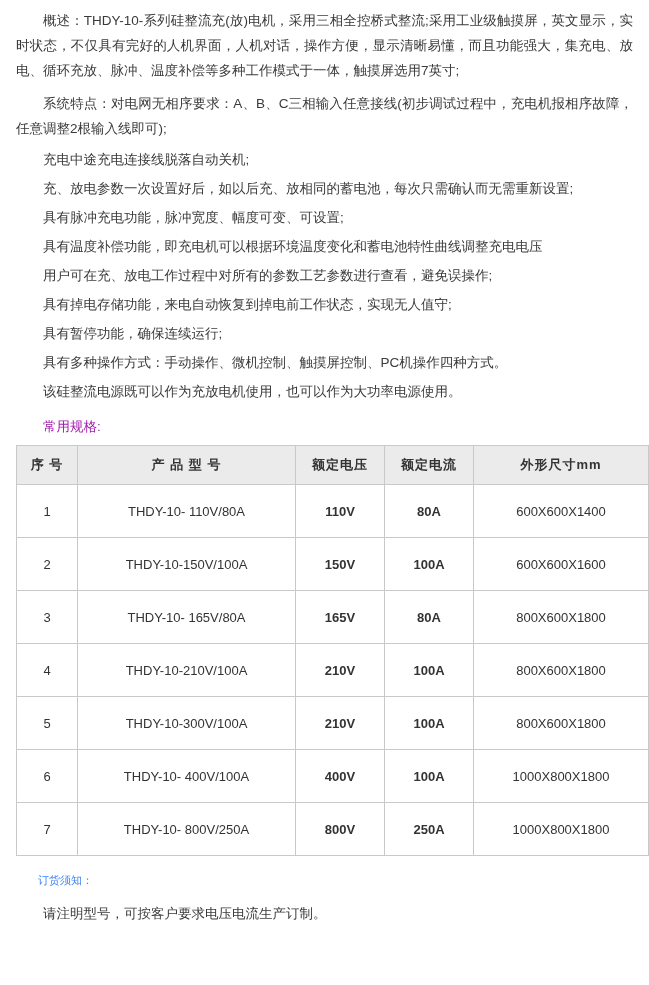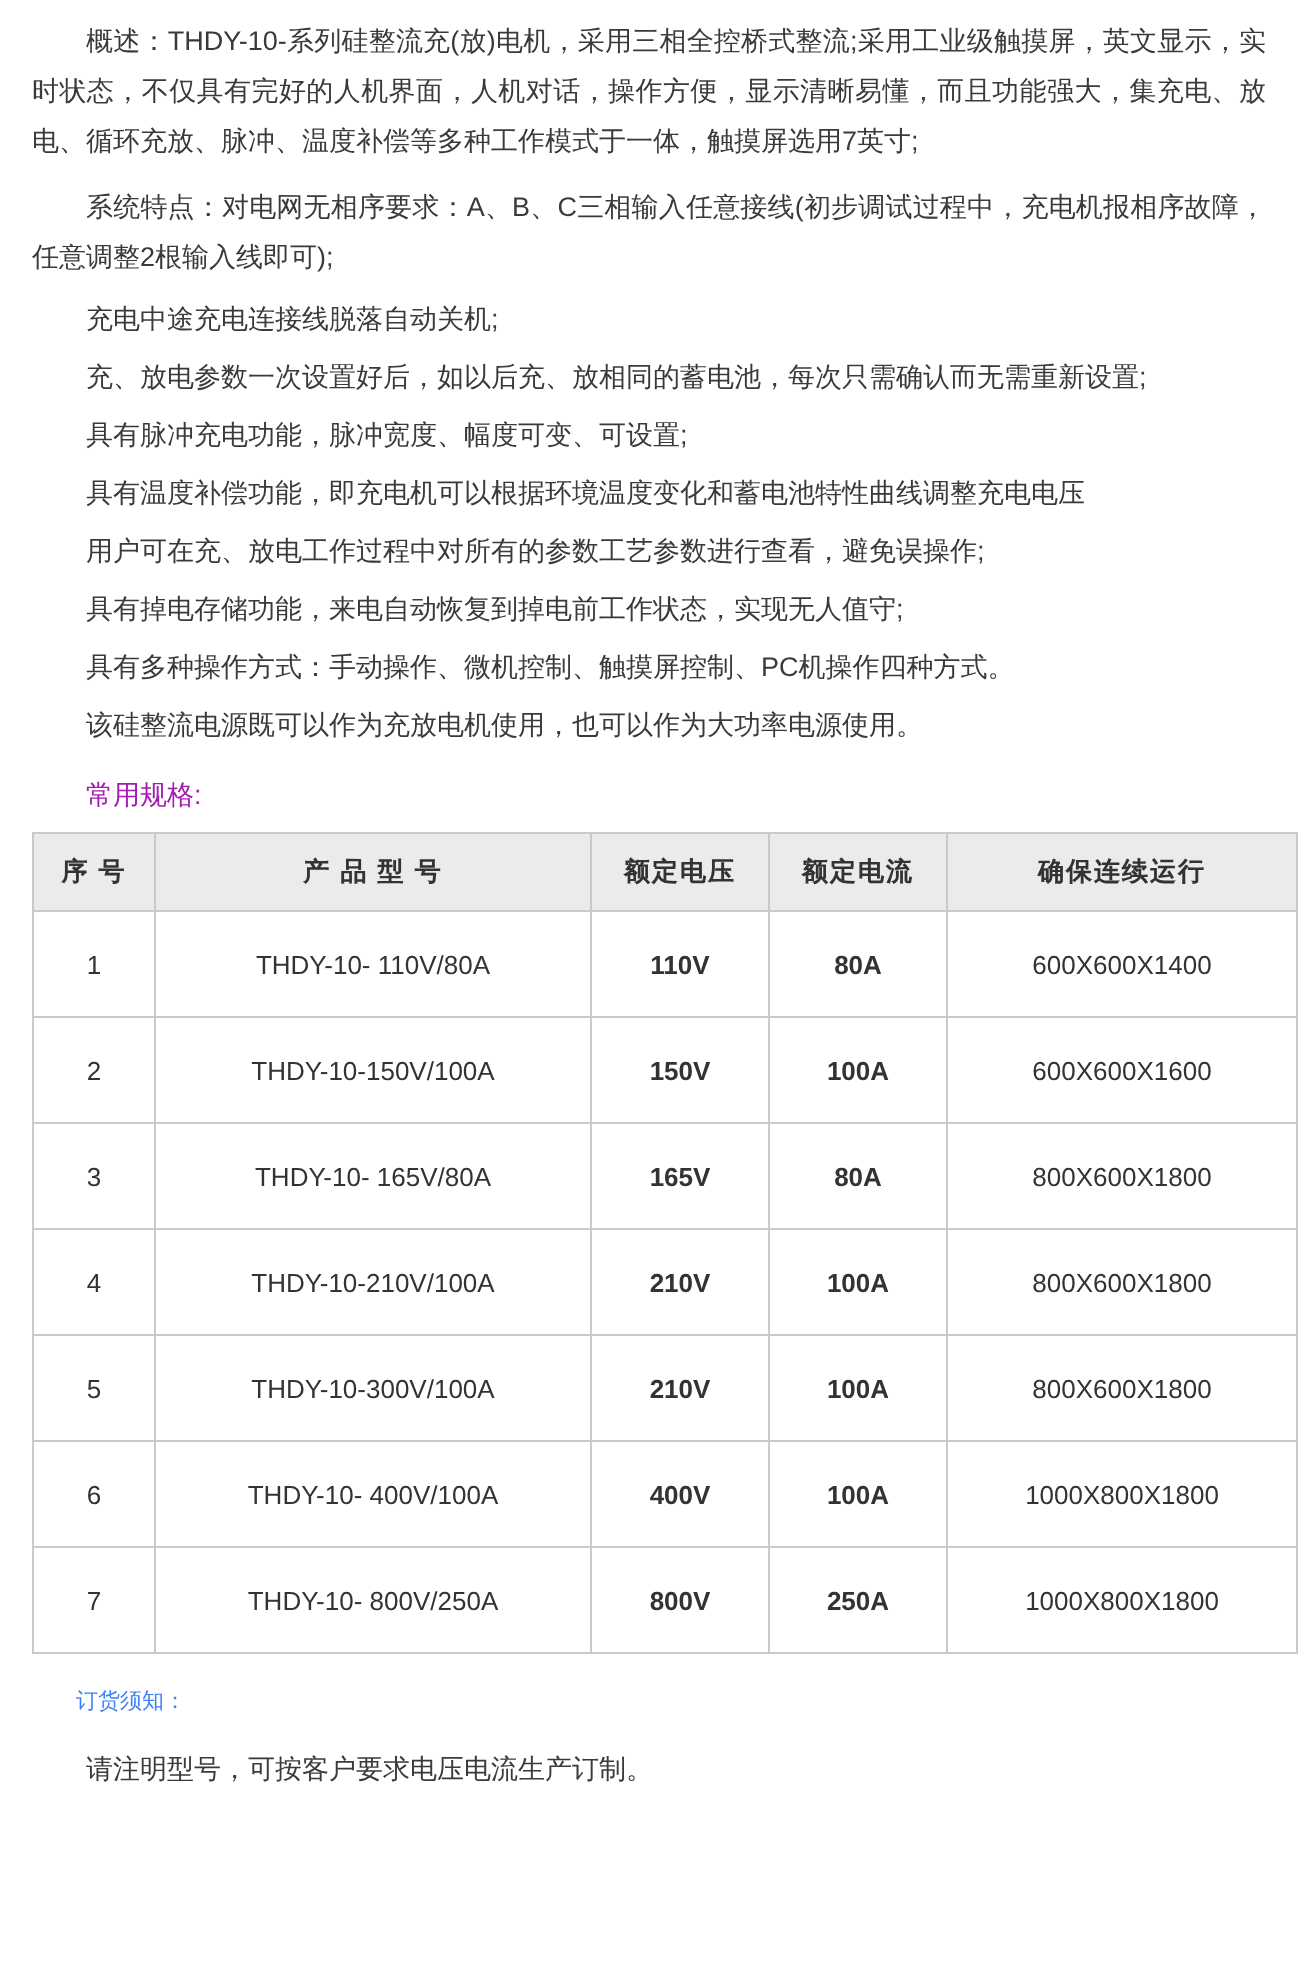"具有暂停功能，确保连续运行;" p.para { html: none -> <p>具有暂停功能，确保连续运行;</p> }
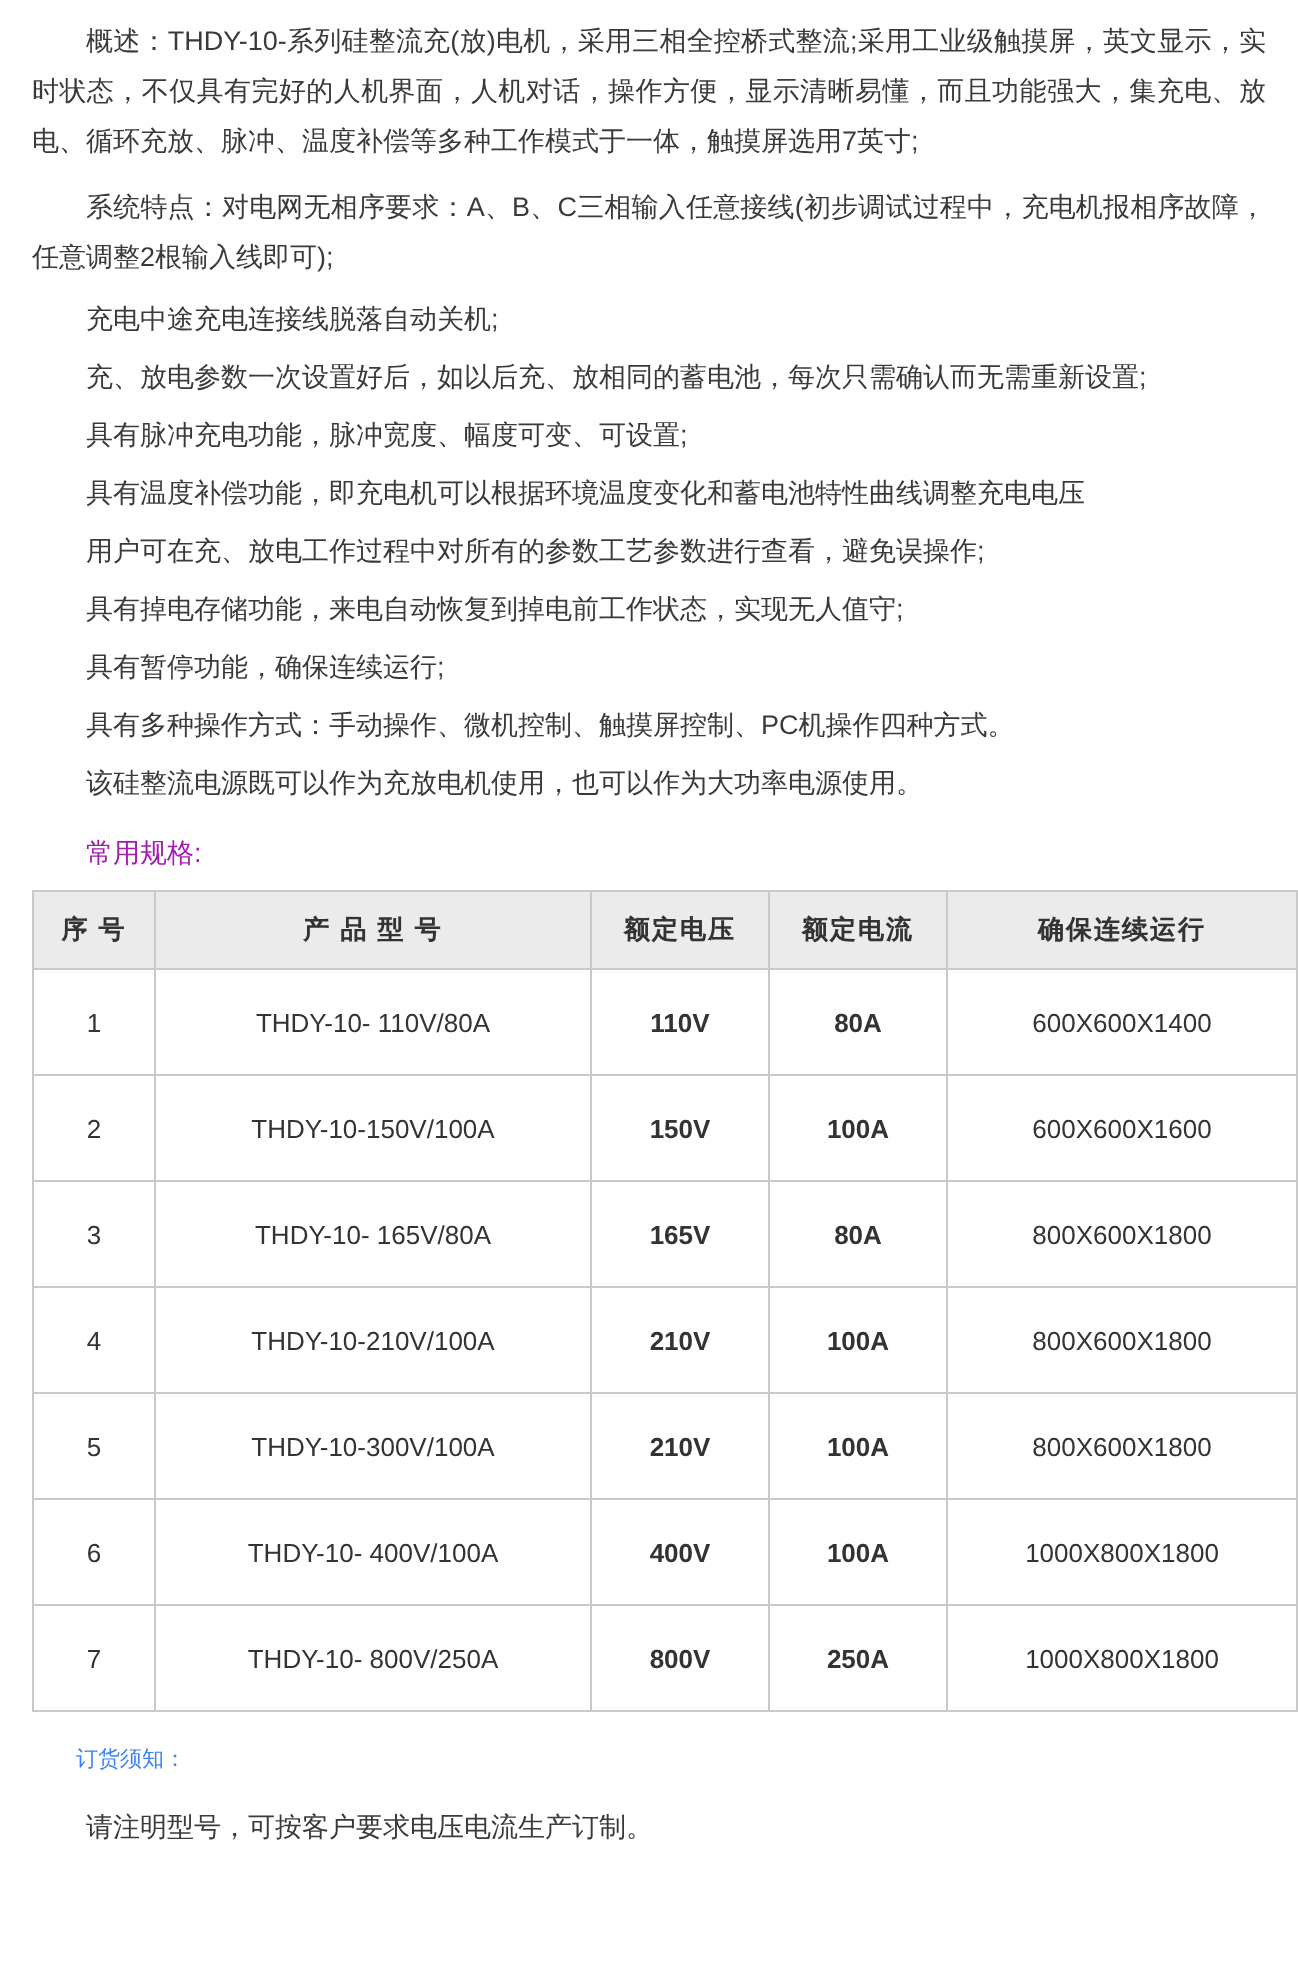"确保连续运行" th.col-size { text: 确保连续运行 -> 外形尺寸mm }
